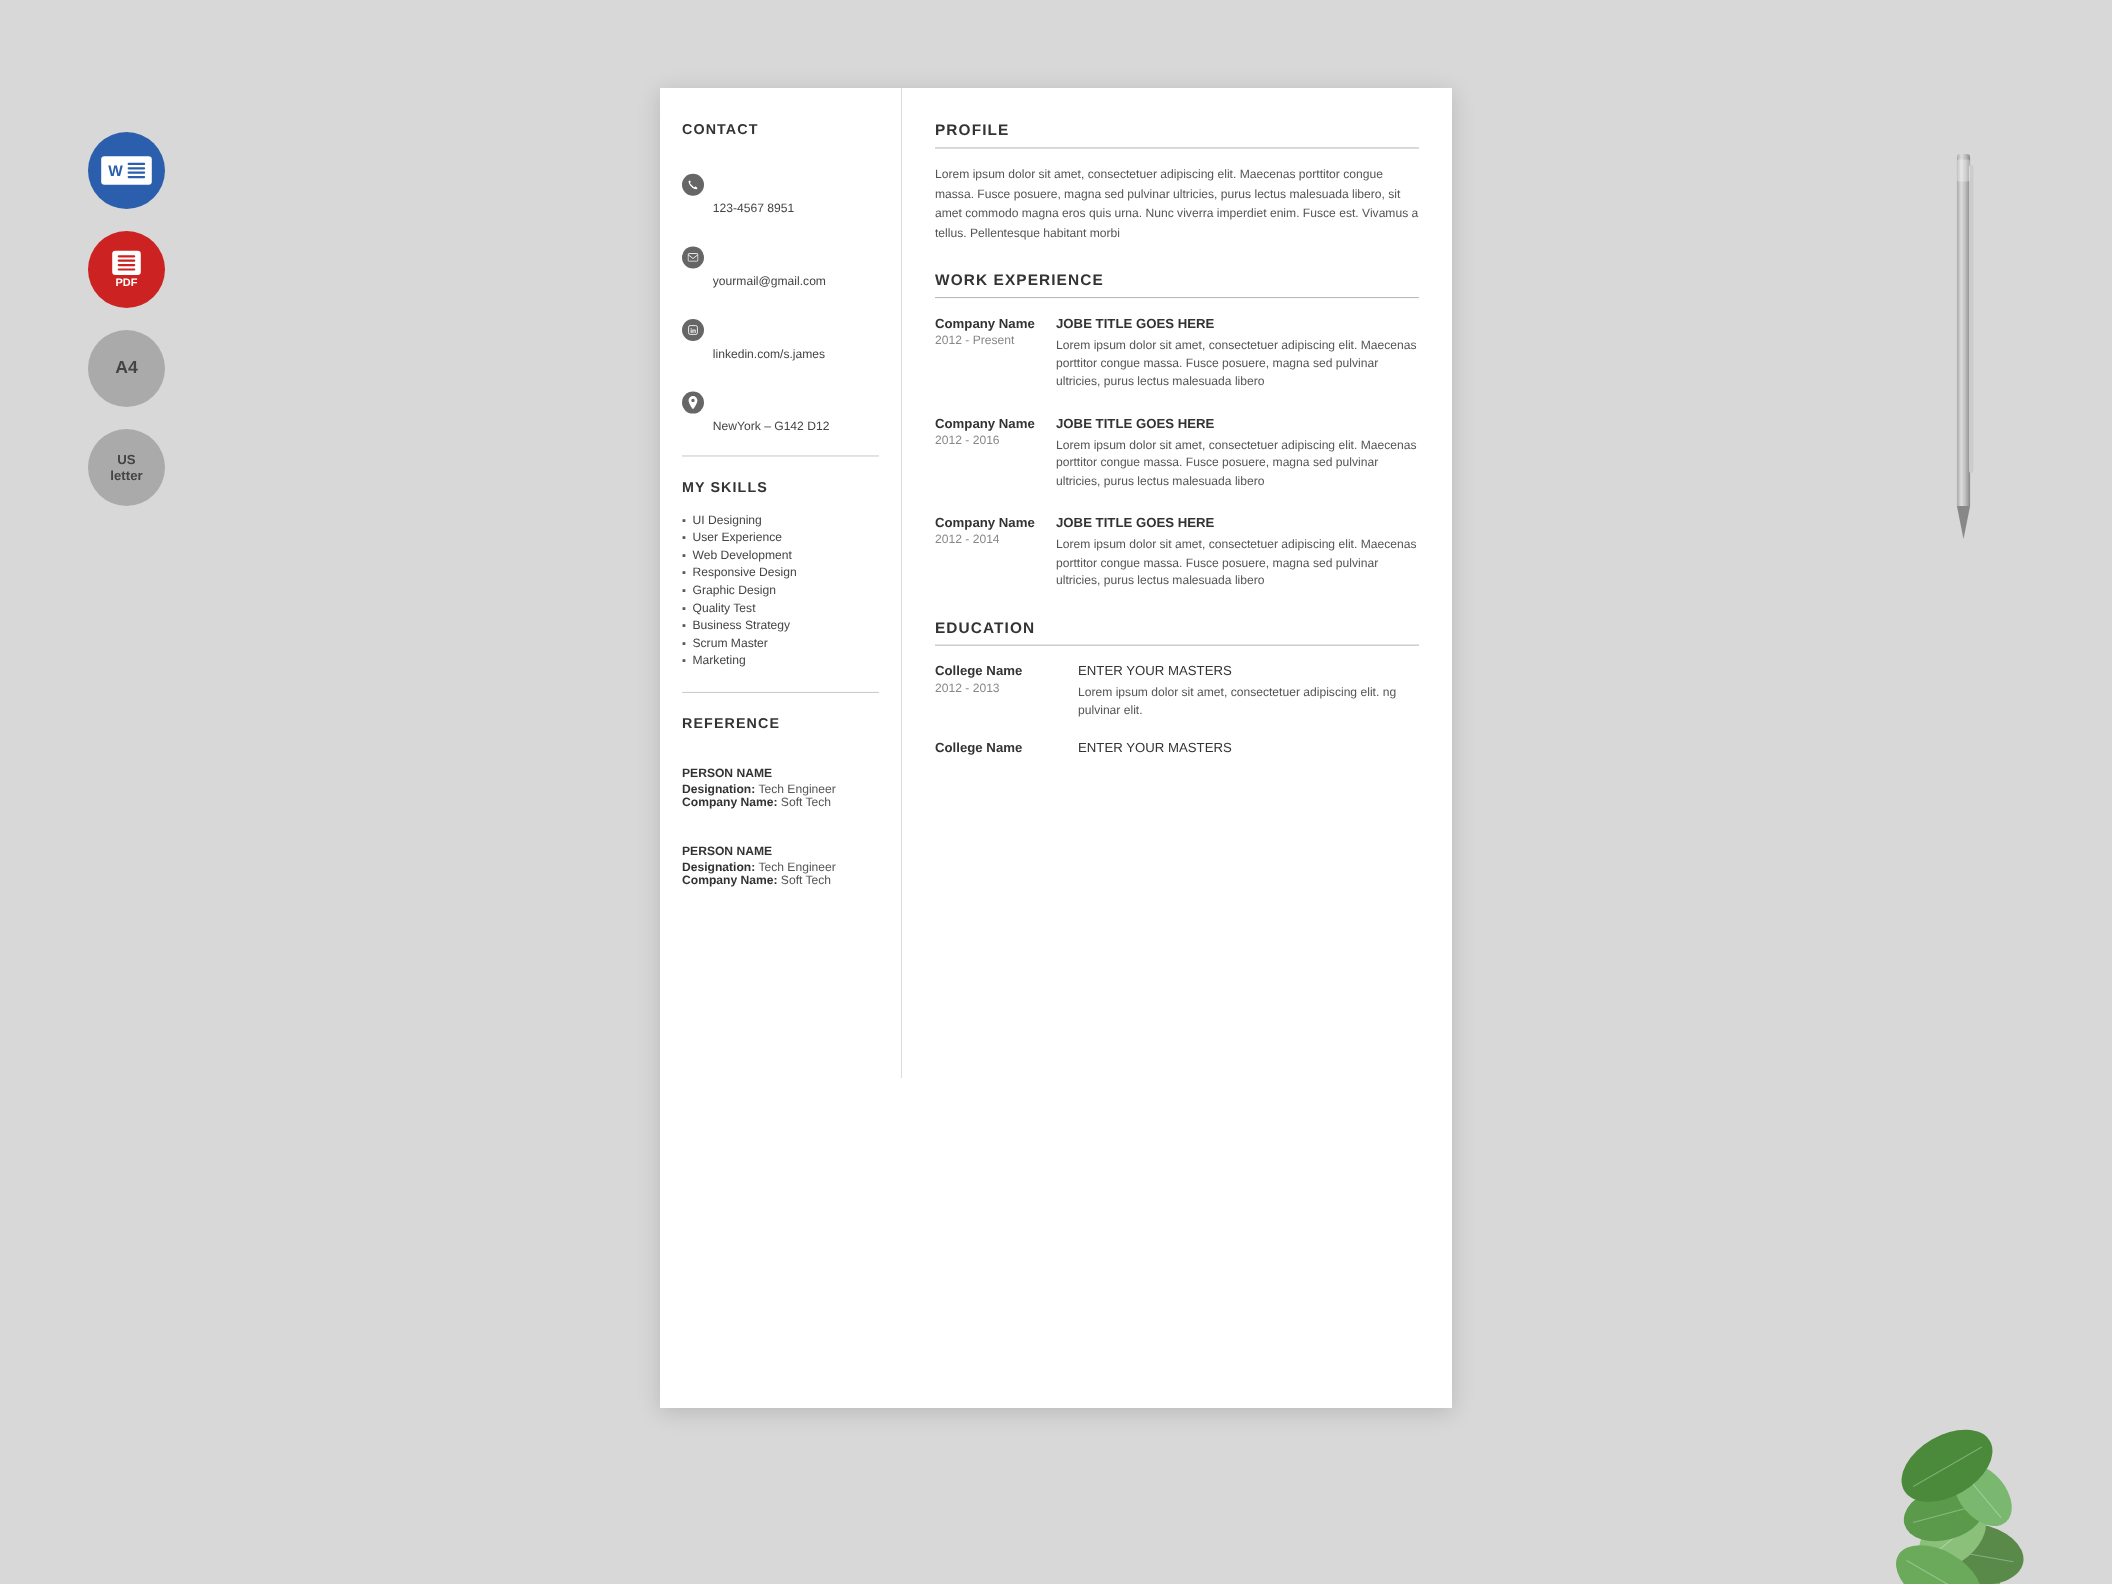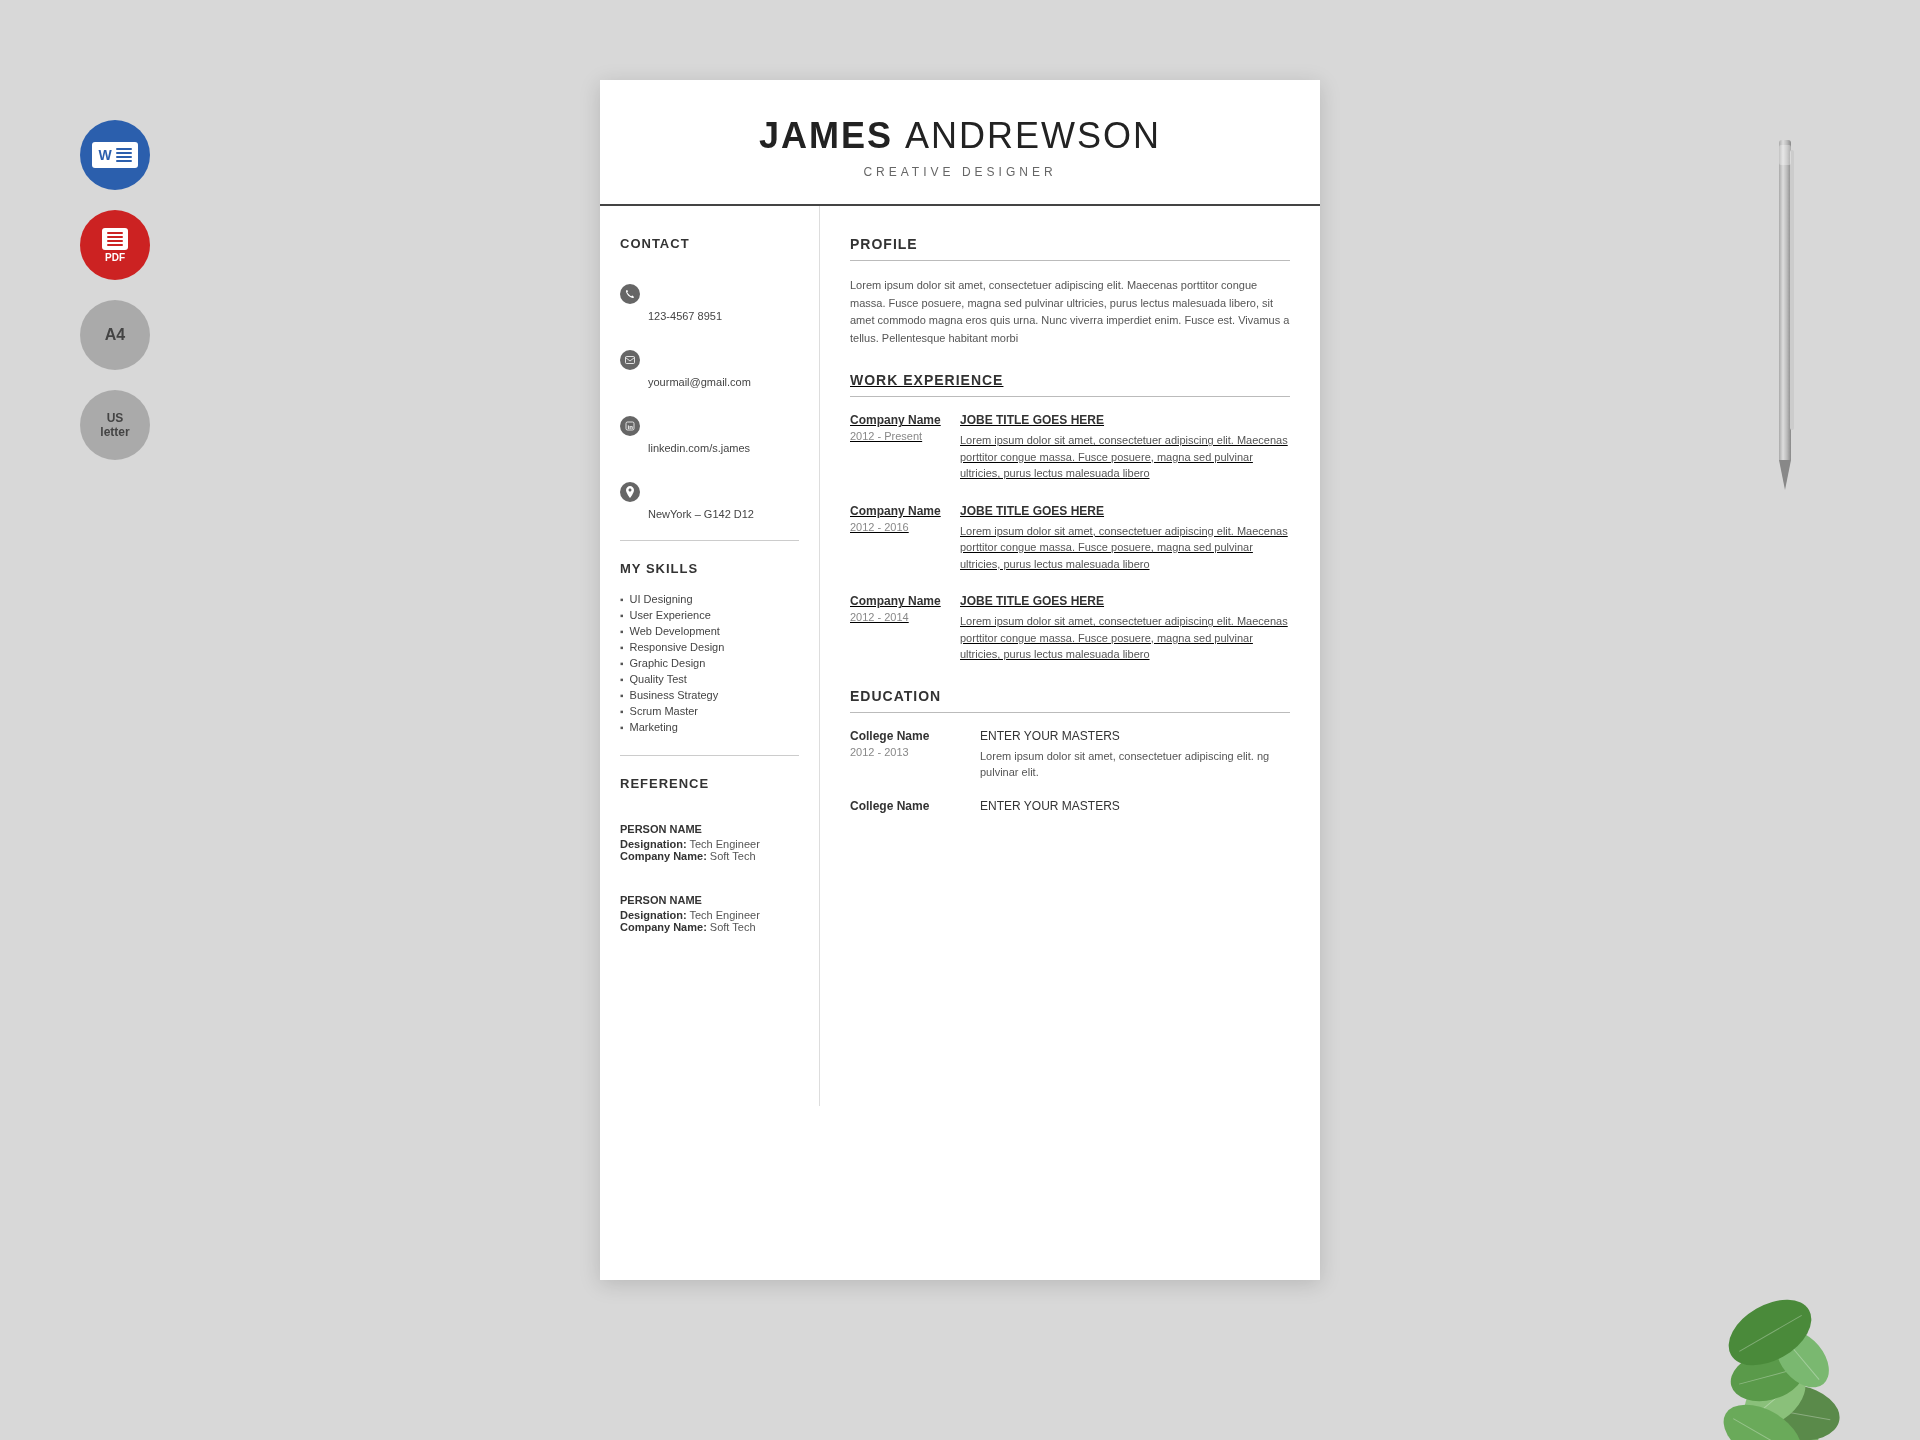"JAMES ANDREWSON" div.resume-header { html: <div> <h1> <span>JAMES</span> <span> ANDREWSON</span> </h1> <p>CREATIVE DESIGNER</p> </div> -> none }
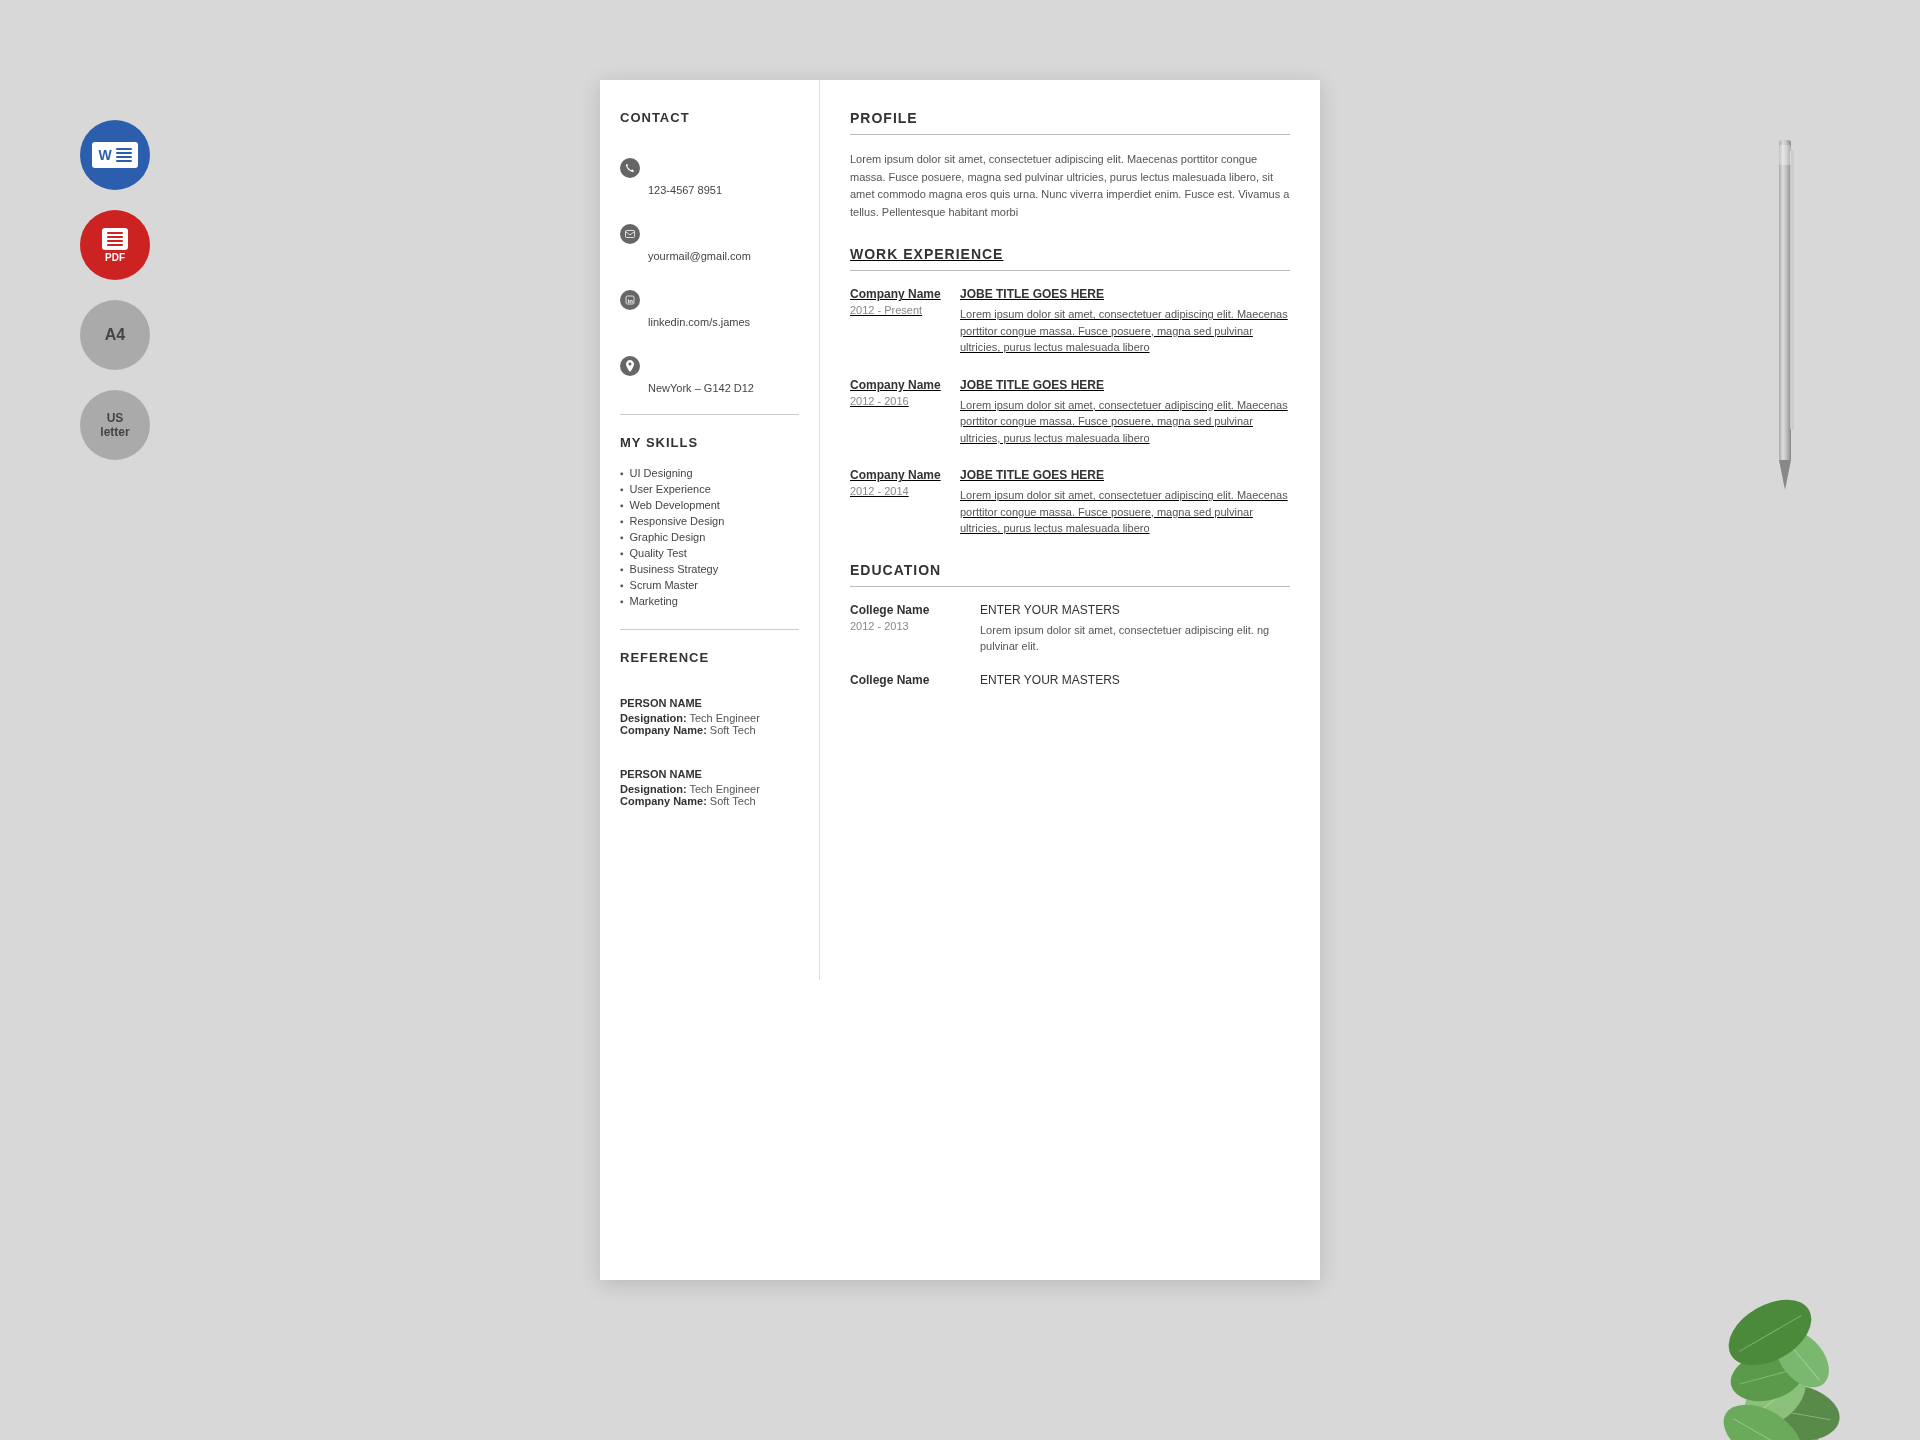"WORK EXPERIENCE" div { text-decoration: underline -> none }
